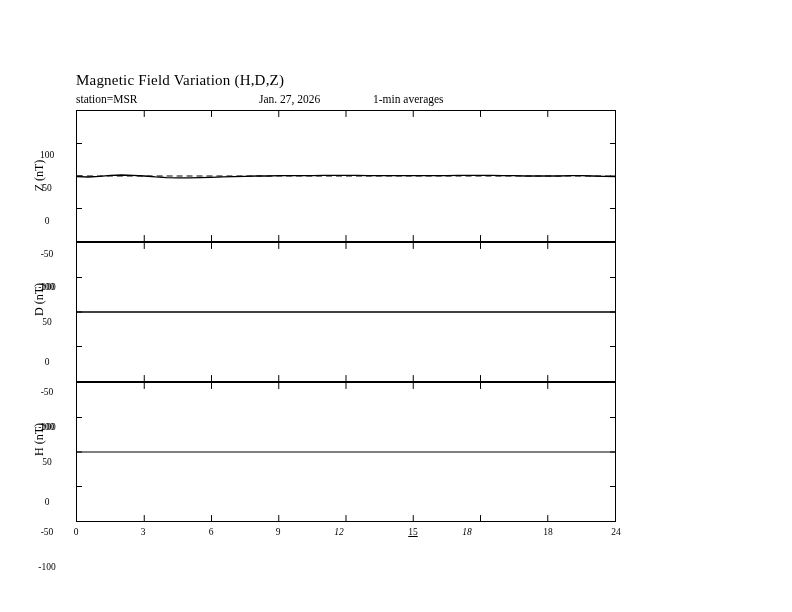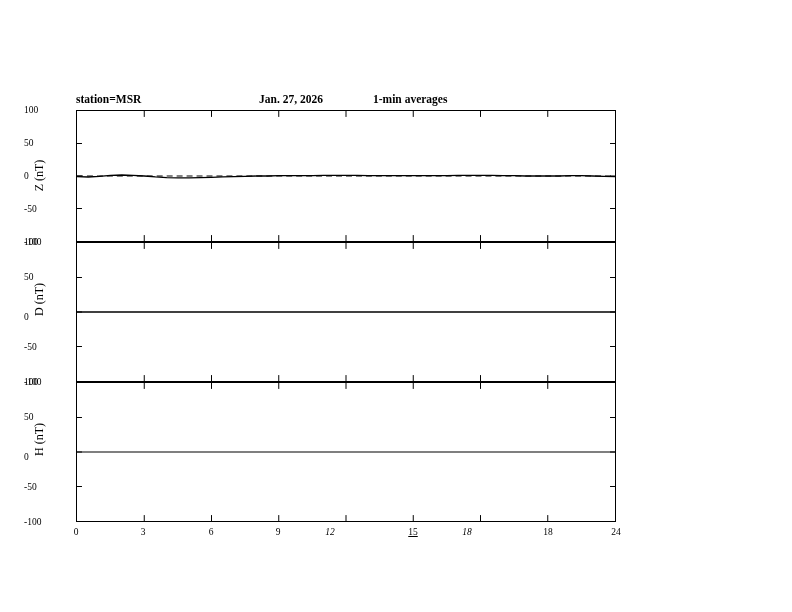"Magnetic Field Variation (H,D,Z)" div.title { html: none -> <div>Magnetic Field Variation (H,D,Z)</div> }
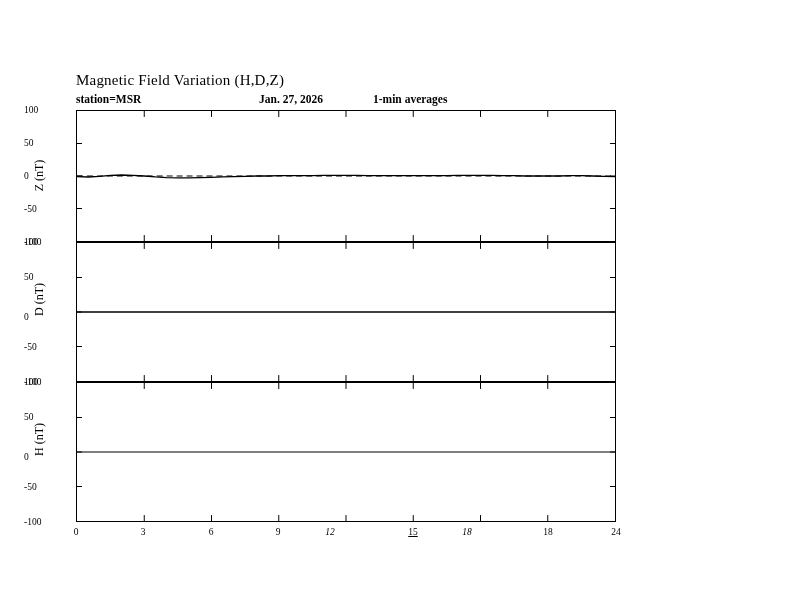"station=MSR" .subtitle span { font-weight: bold -> none }
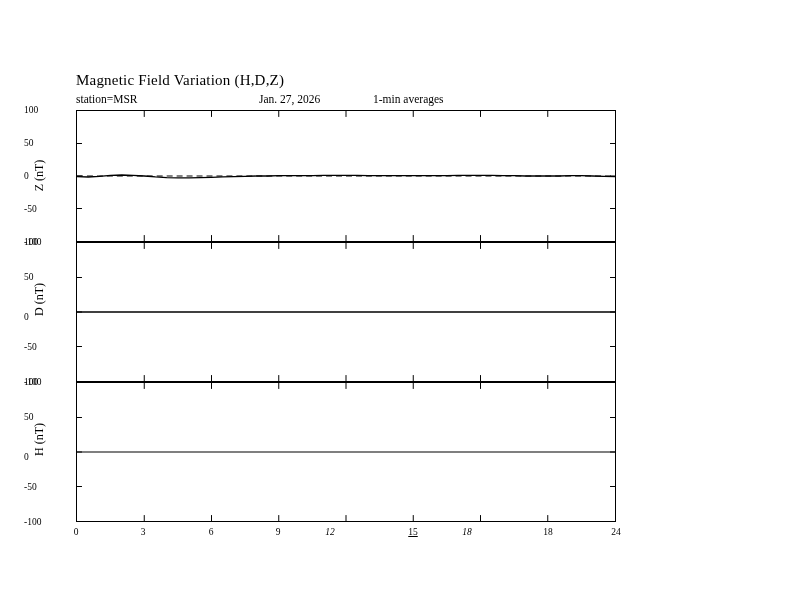"100" .ytick { margin-top: none -> 45px; text-align: left -> center }
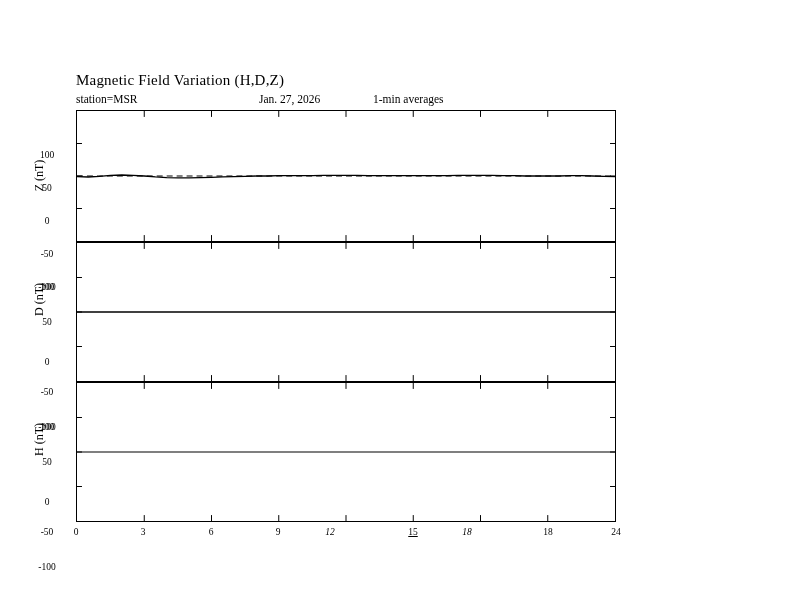"12" div.xtick { left: 315px -> 324px }
